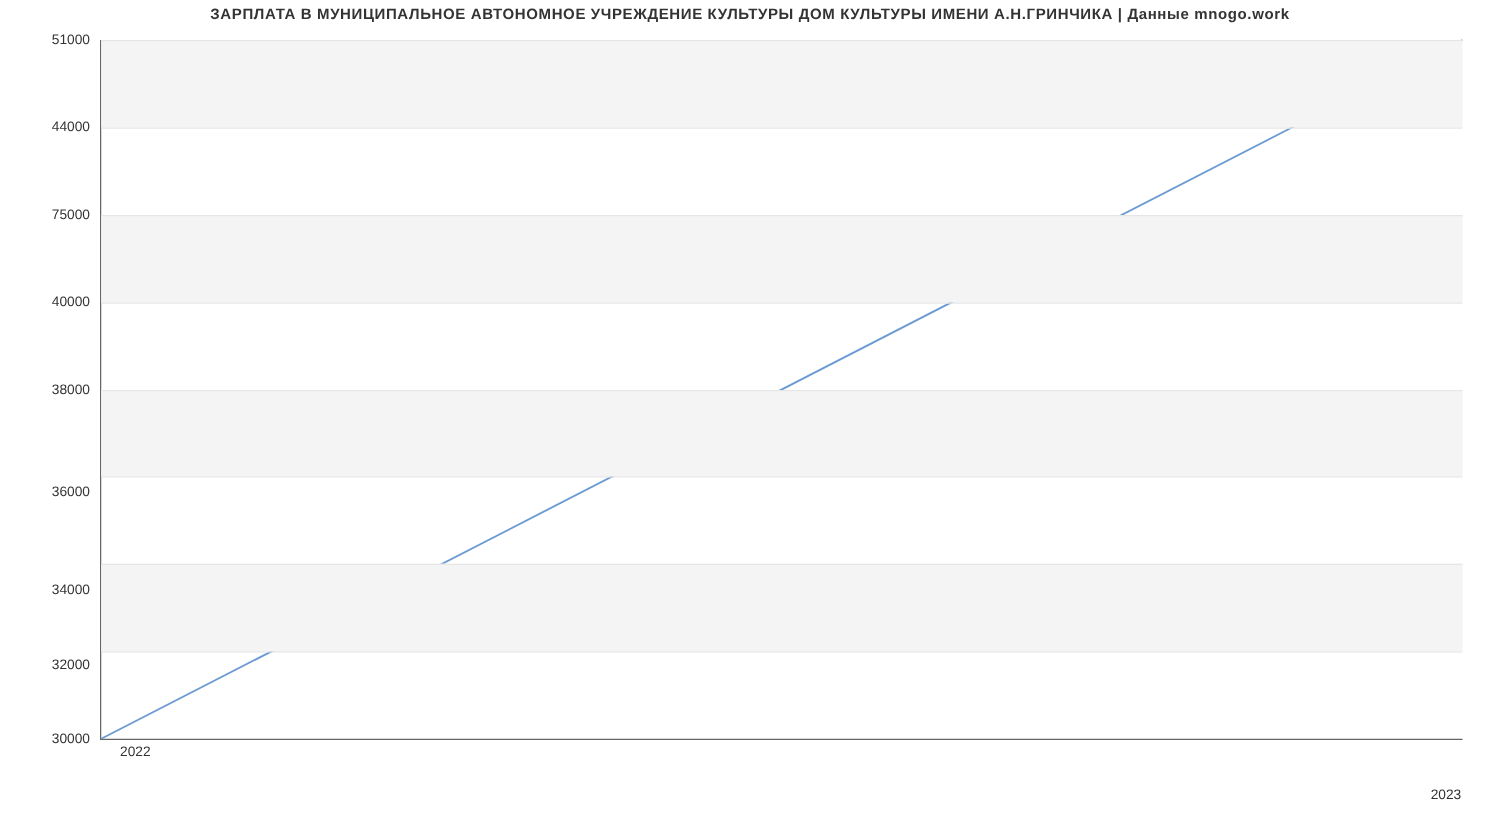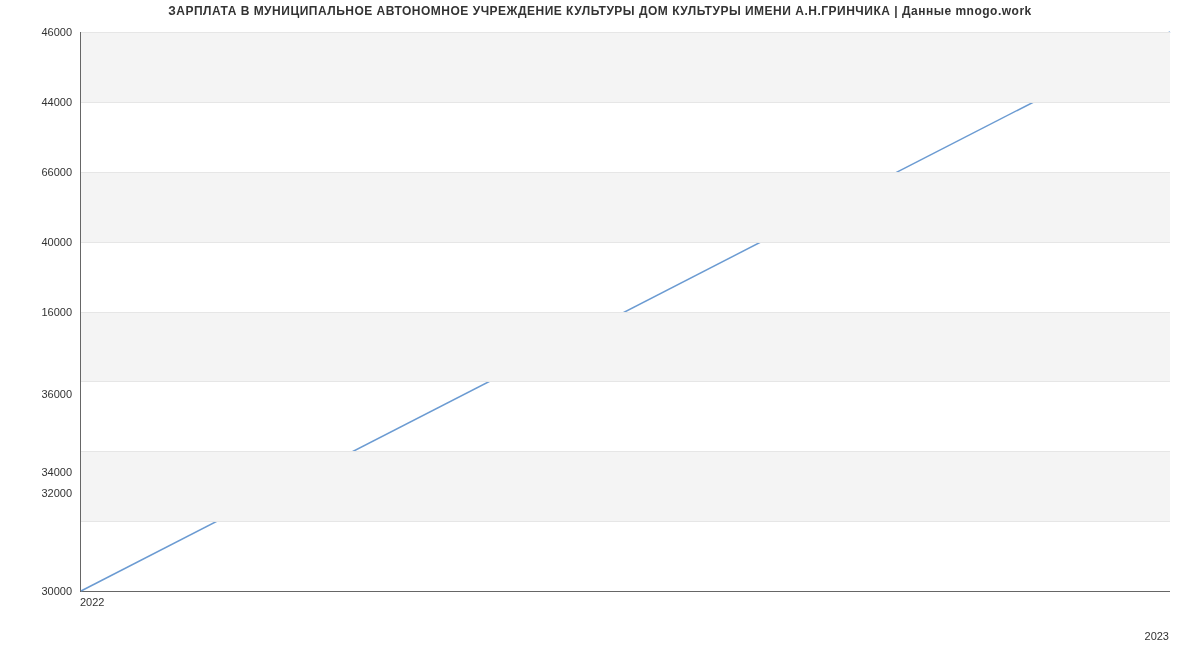"46000" div.ylabel { text: 46000 -> 51000 }
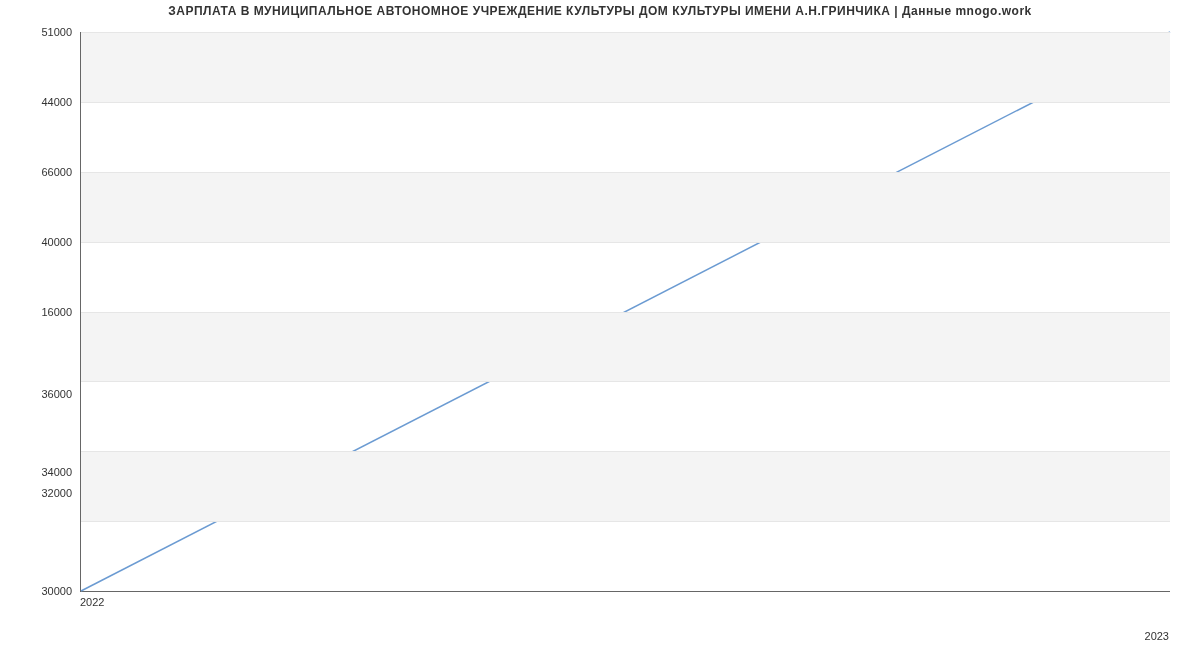"66000" div.ylabel { text: 66000 -> 75000 }
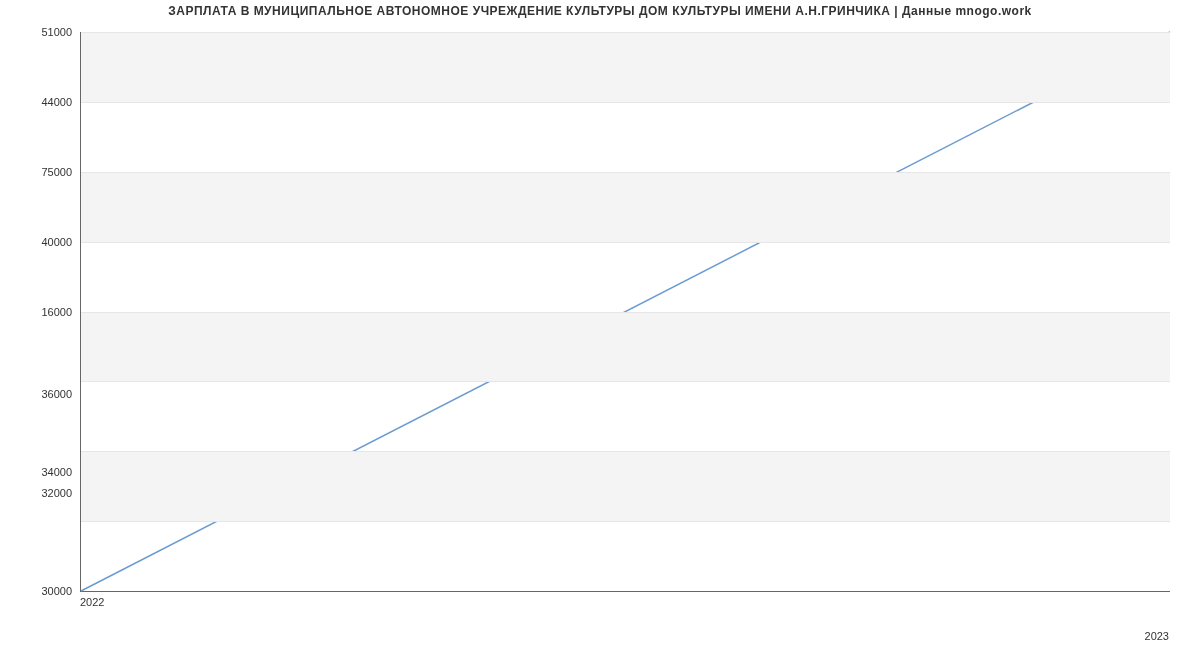"16000" div.ylabel { text: 16000 -> 38000 }
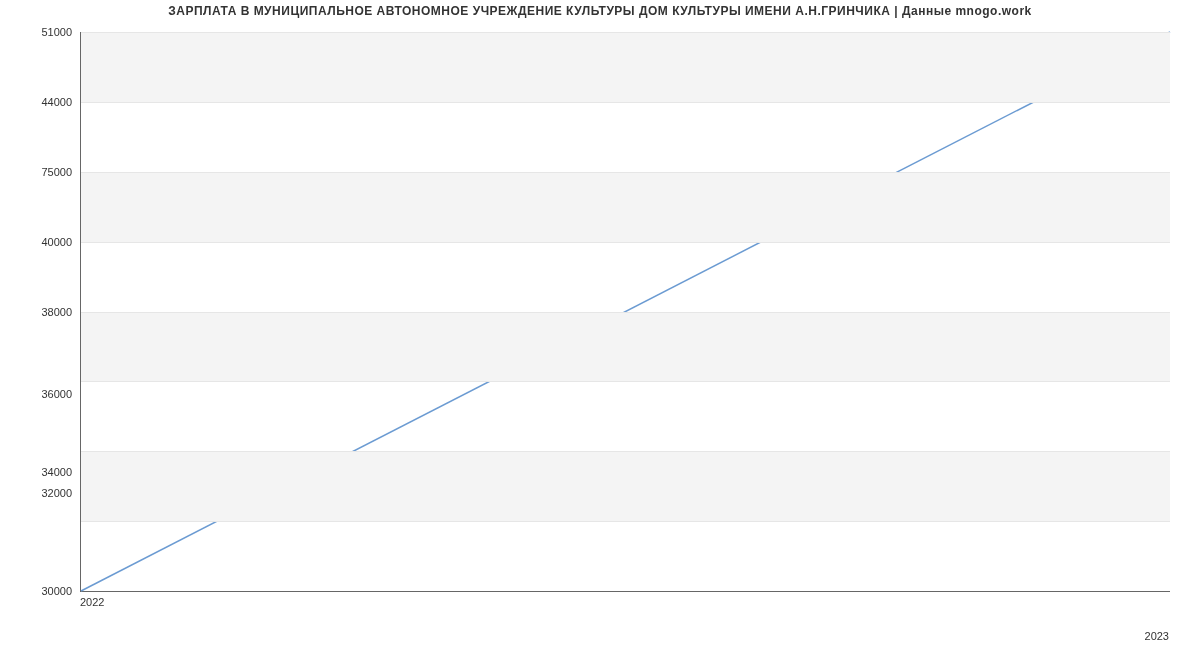"32000" div.ylabel { top: 461px -> 500px }
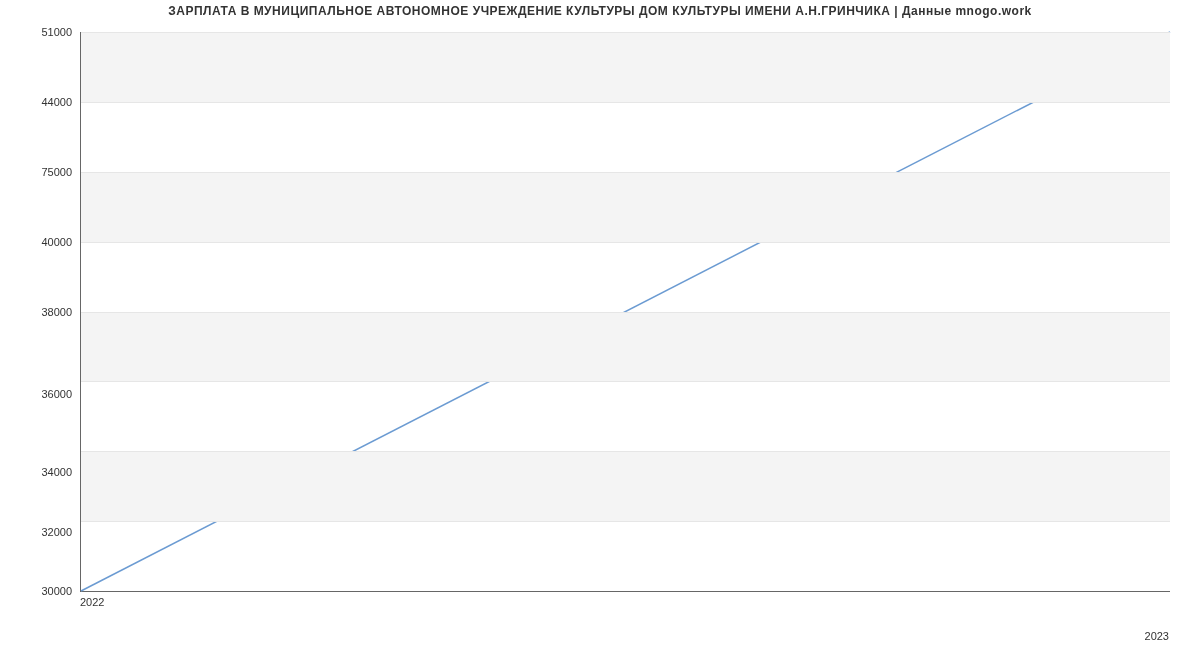"2022" div.xlabel { left: 0px -> 16px }
